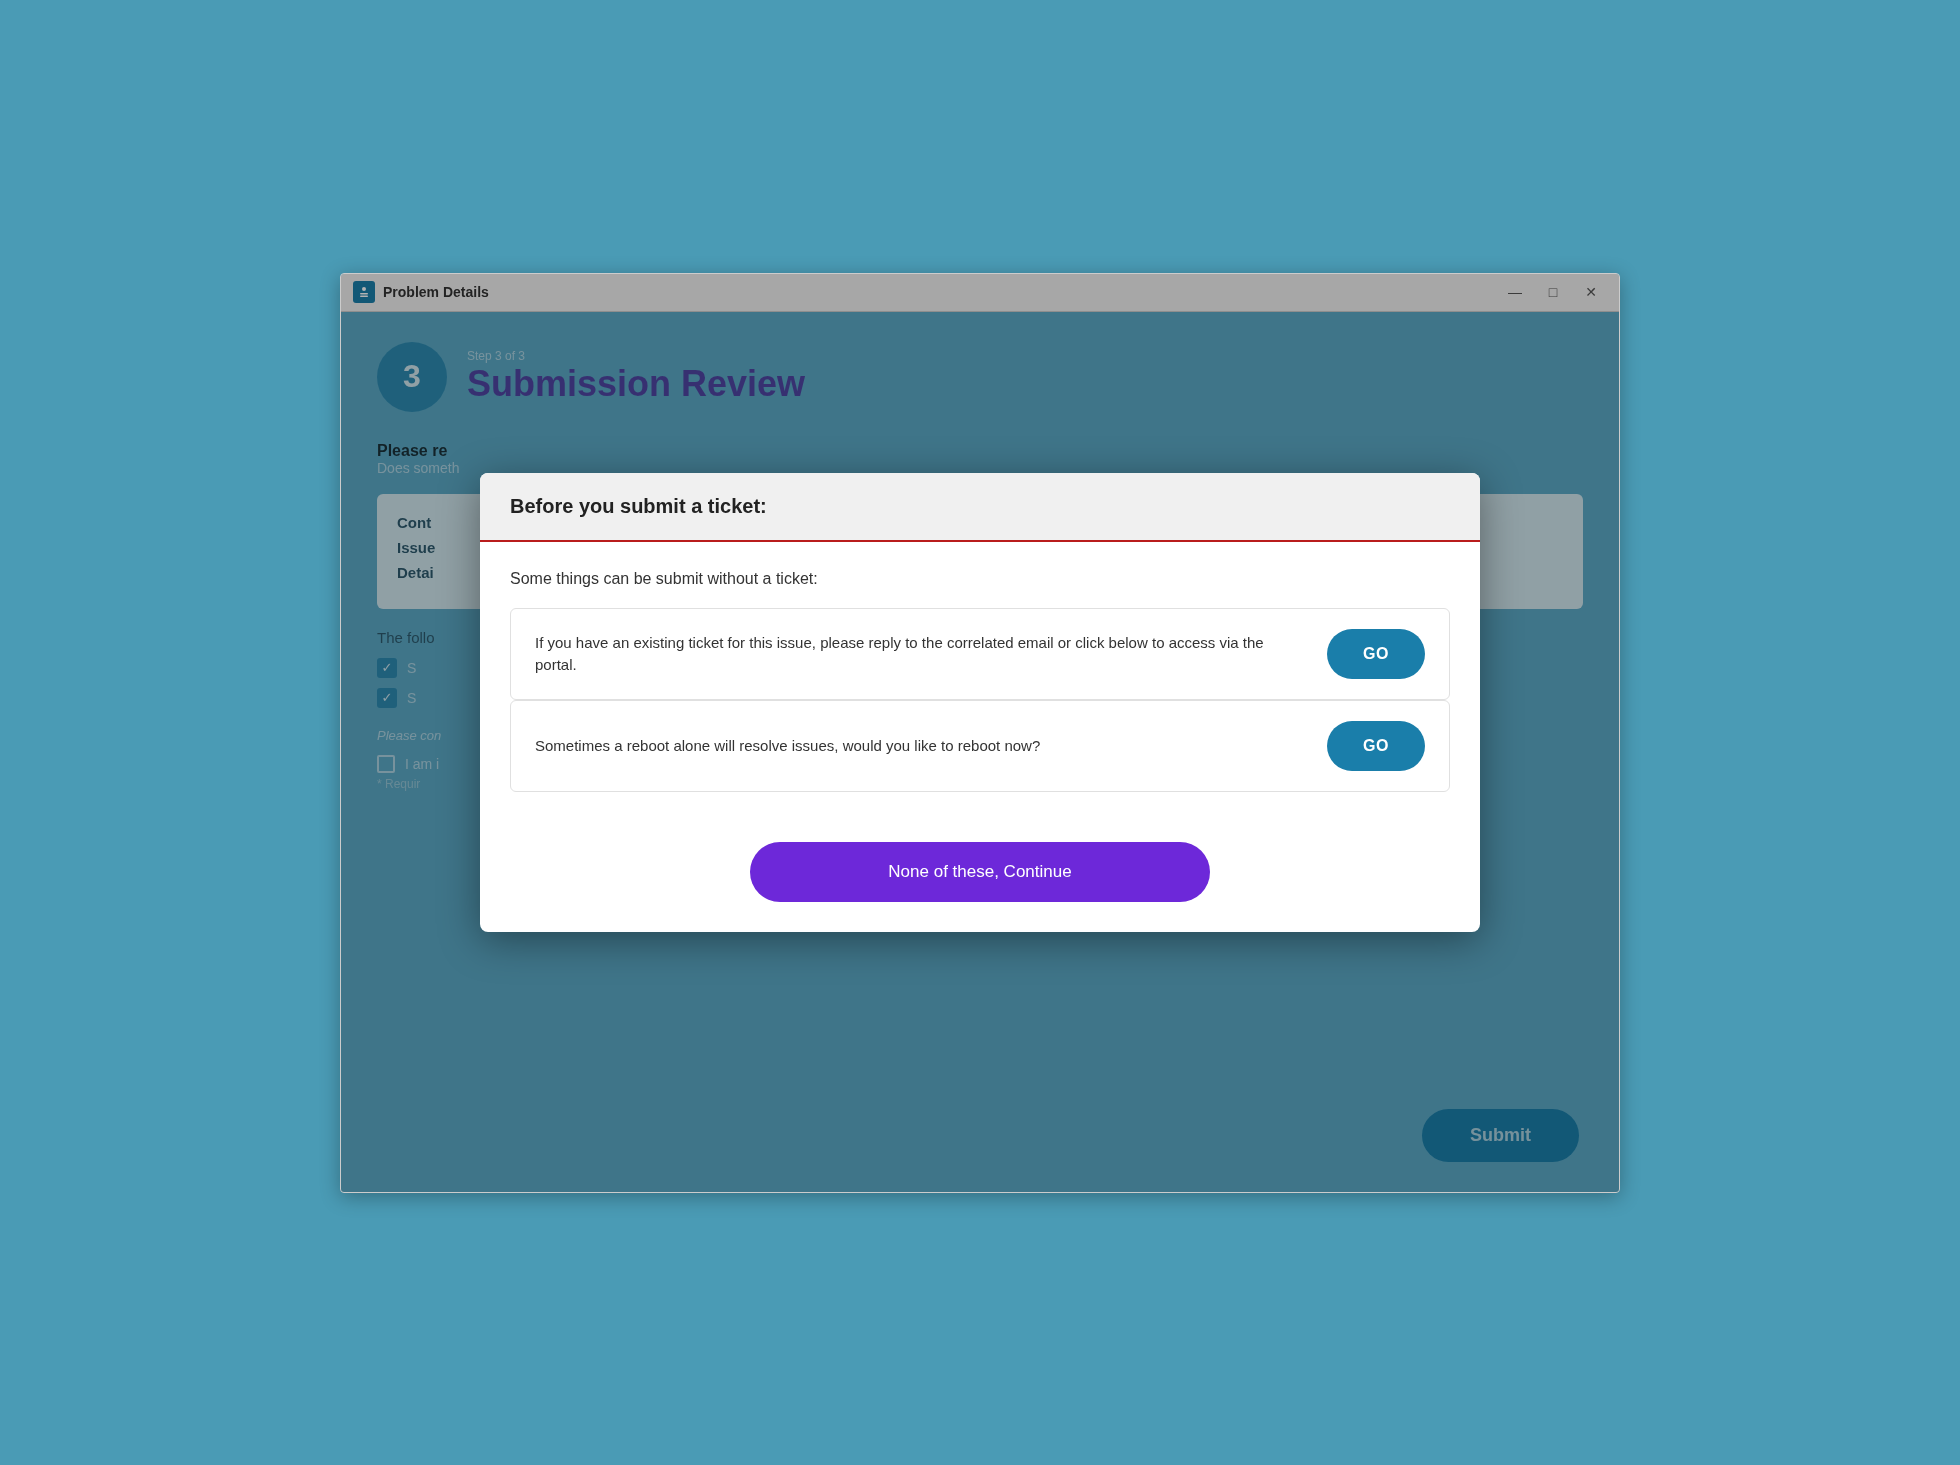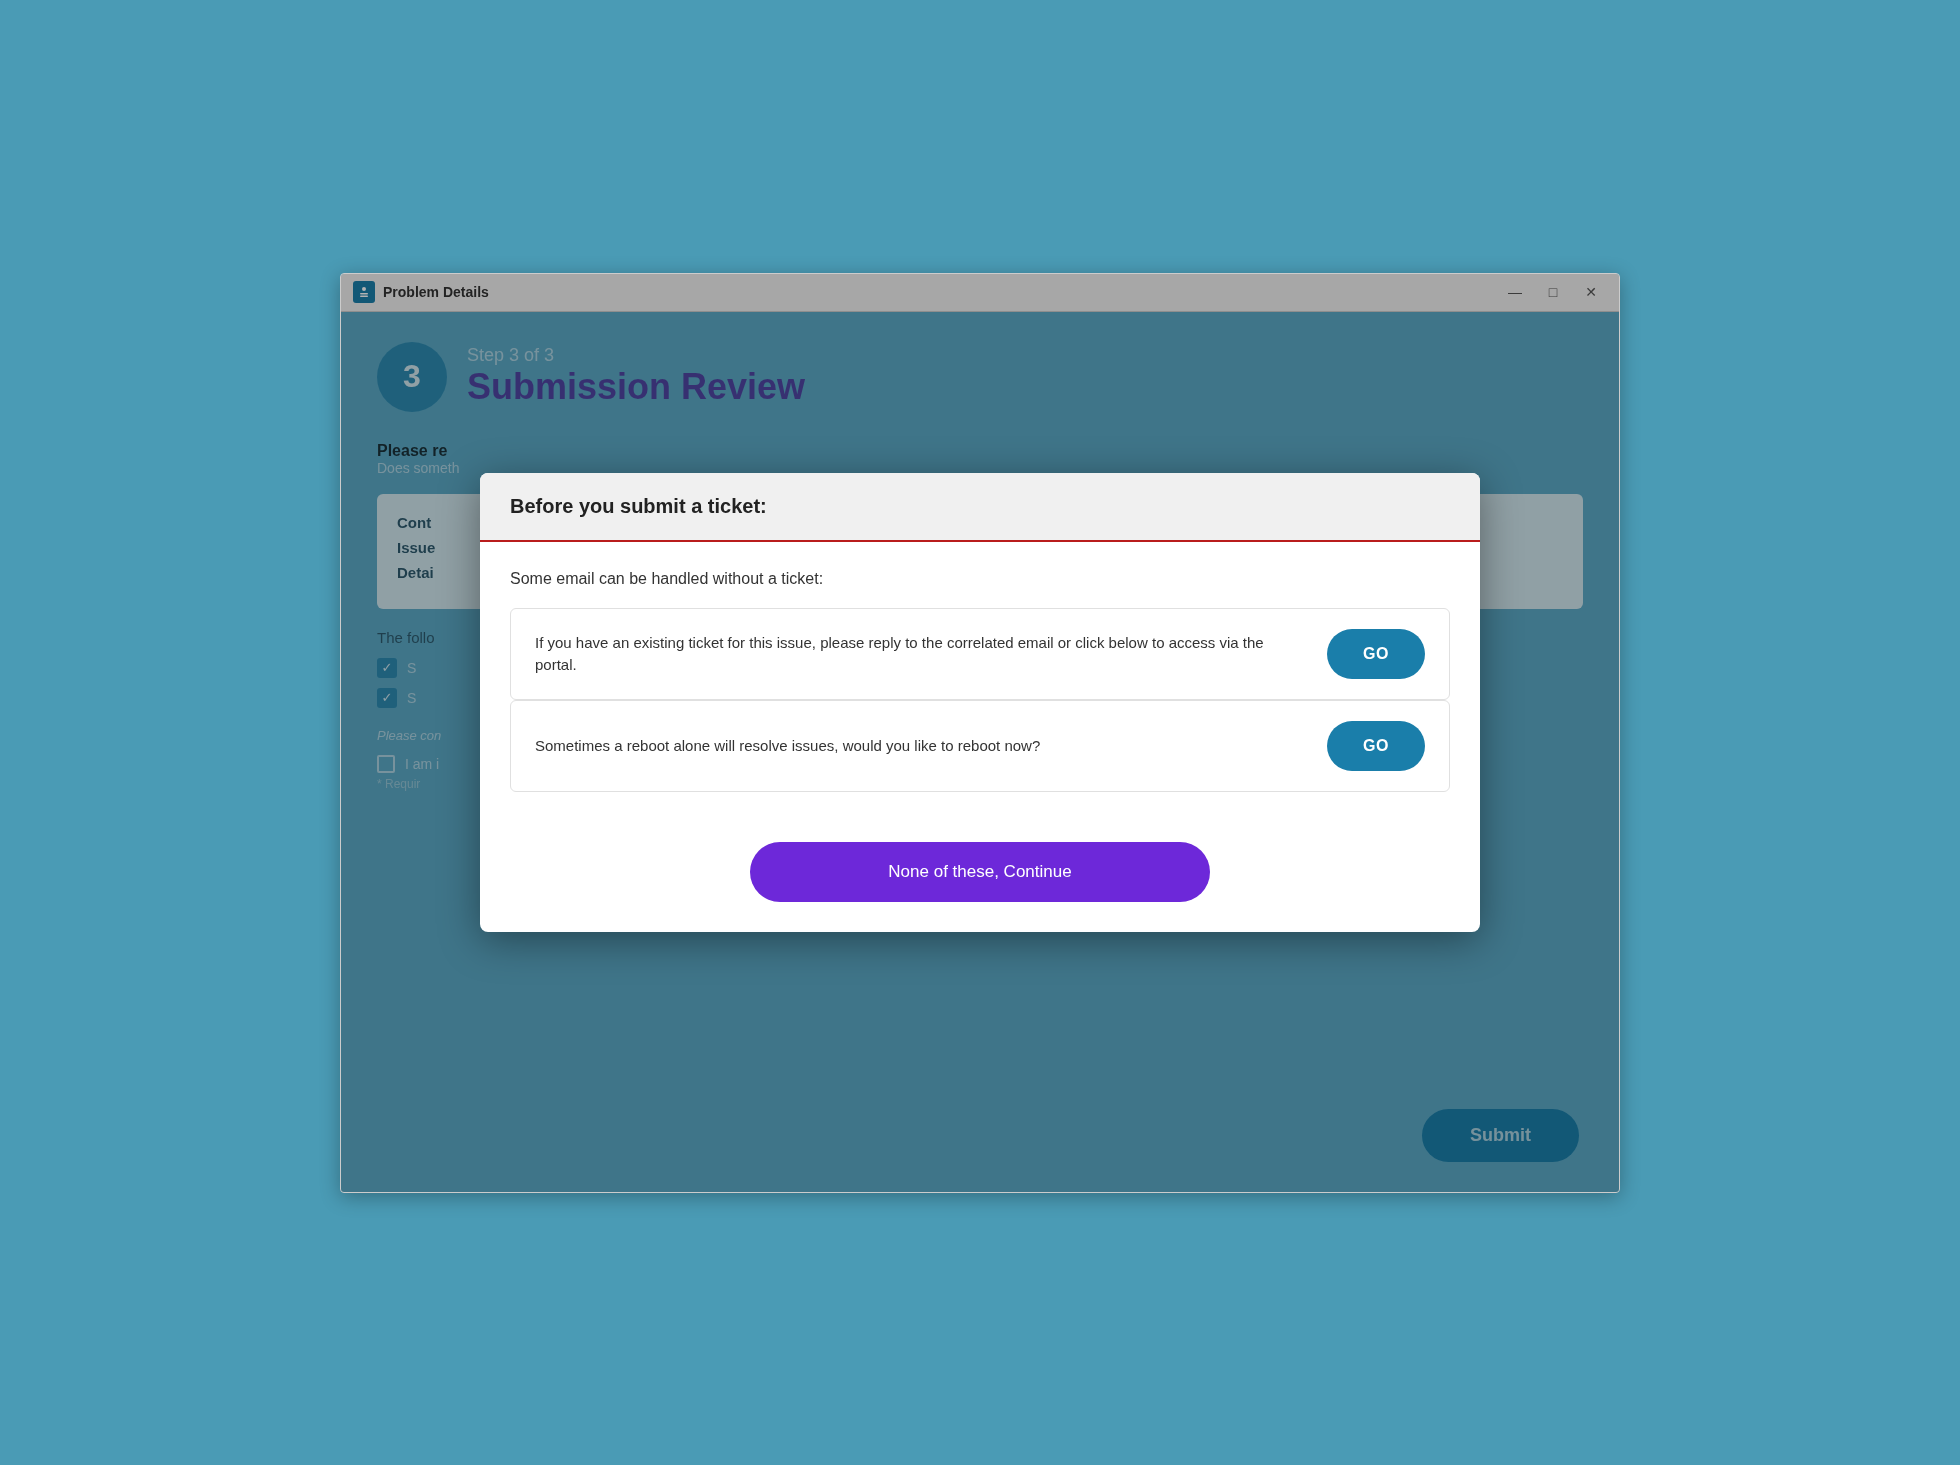"Step 3 of 3" .step-label { font-size: 18px -> 12px }
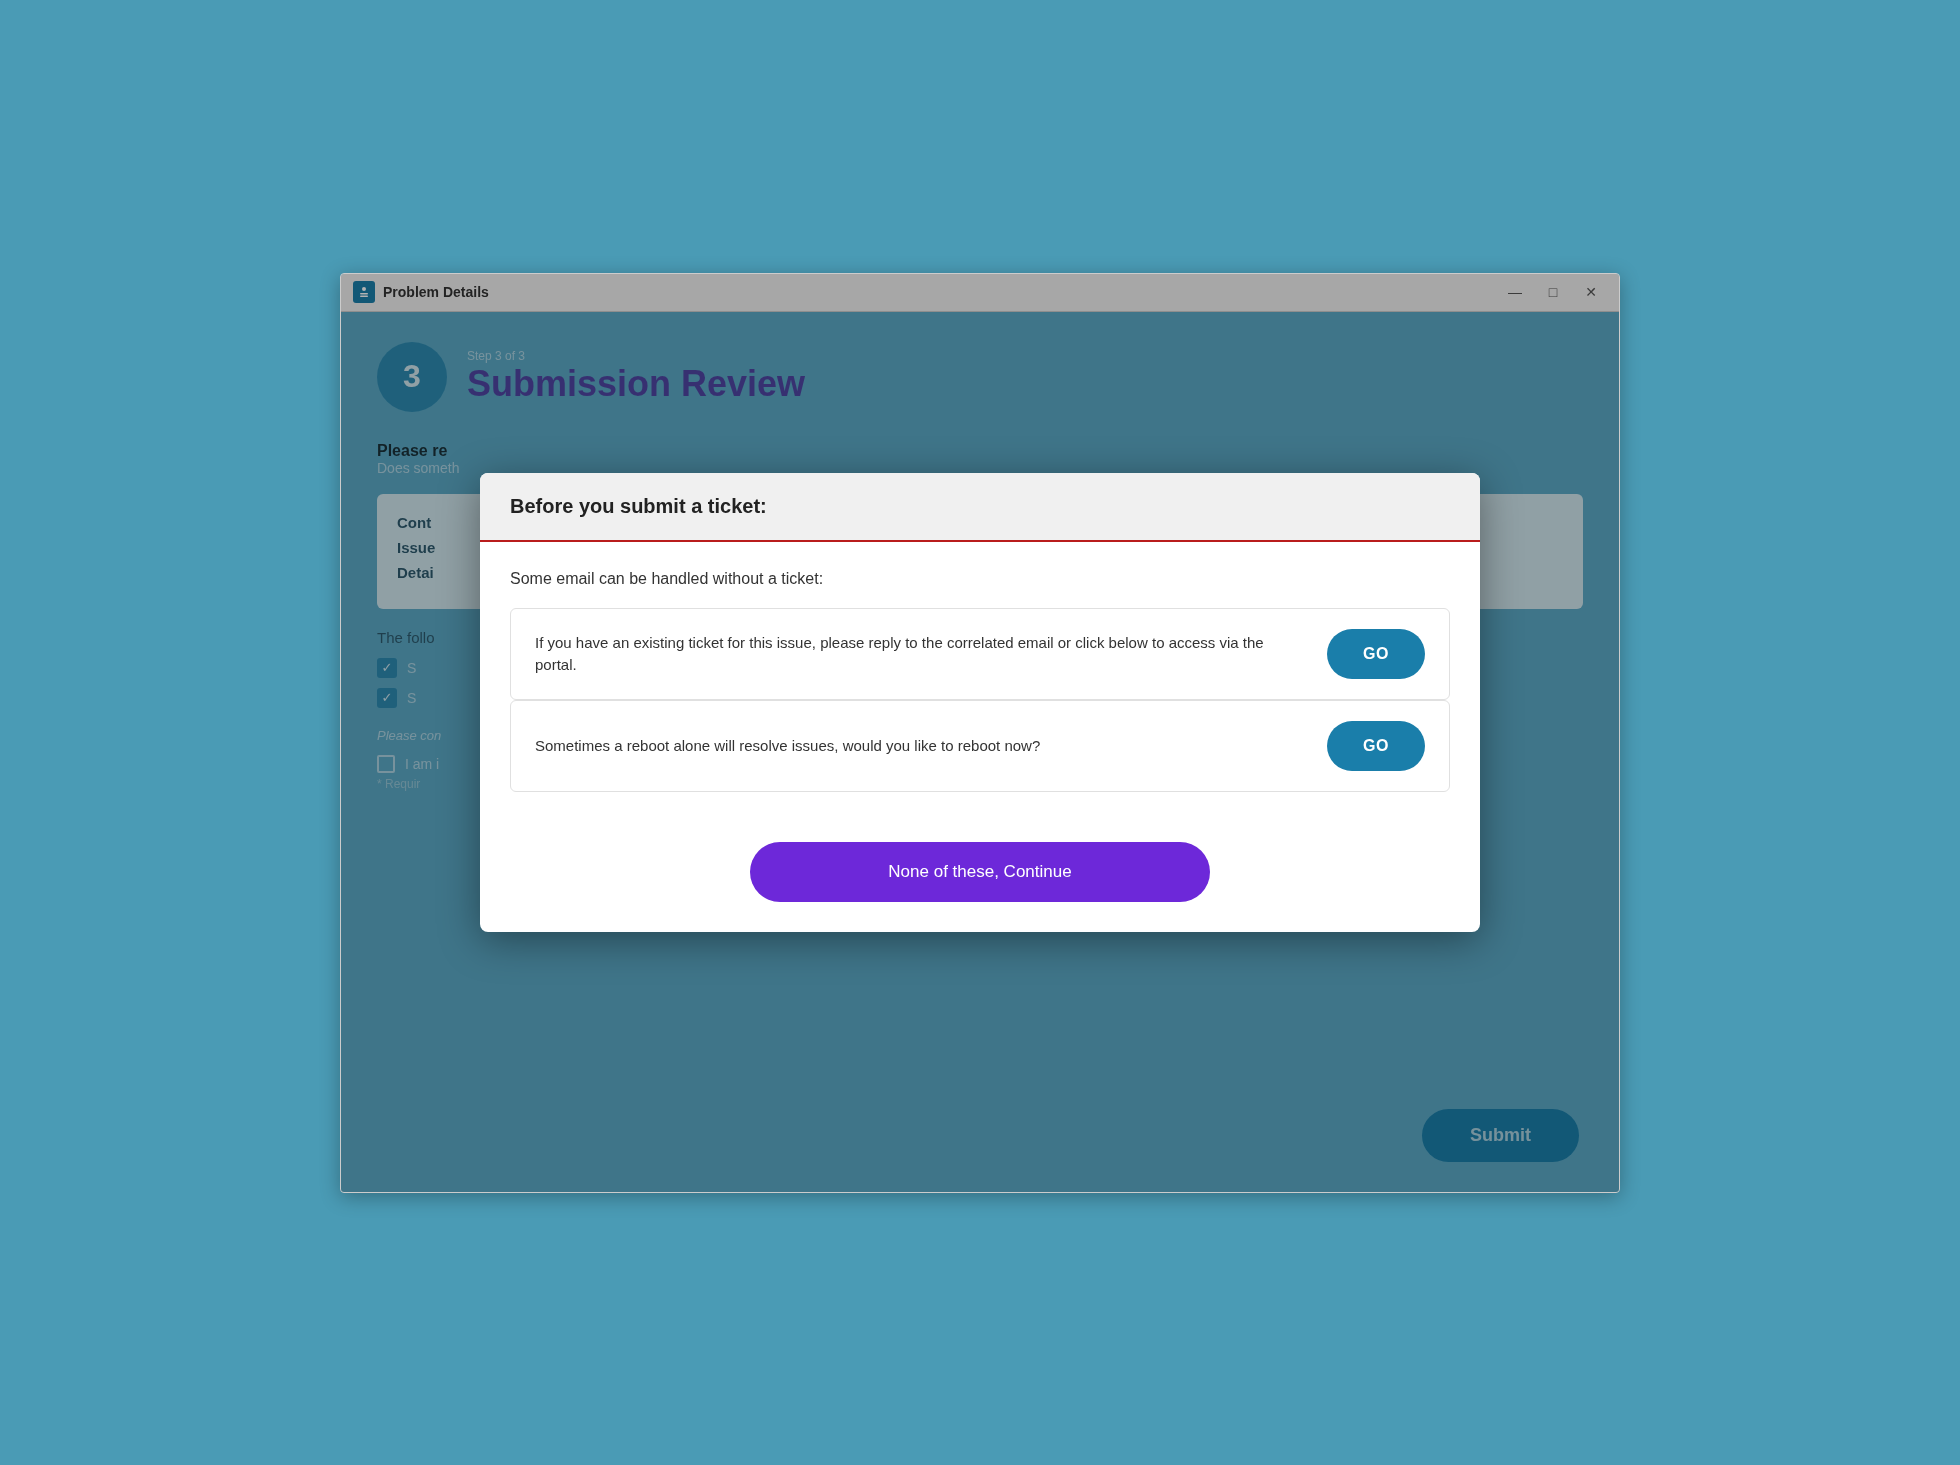"Some email can be handled" div.modal-intro { text: email can be handled -> things can be submit }
